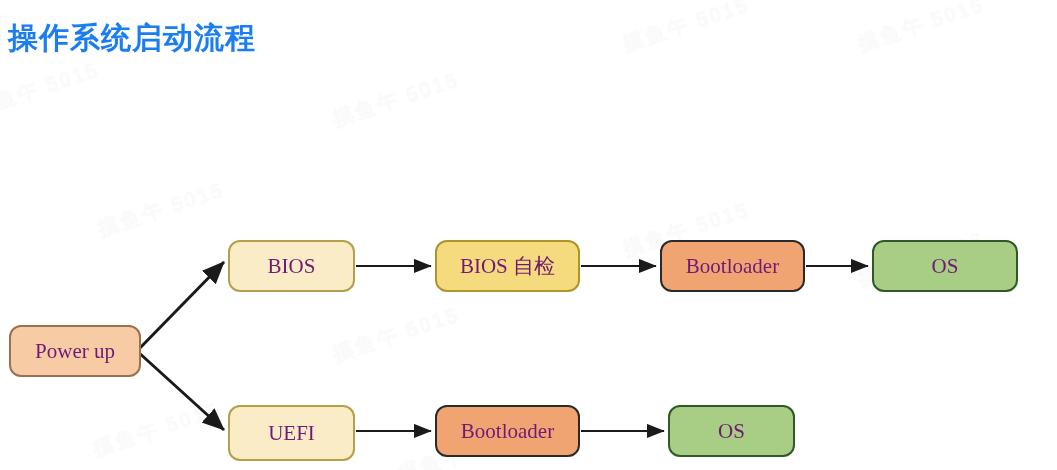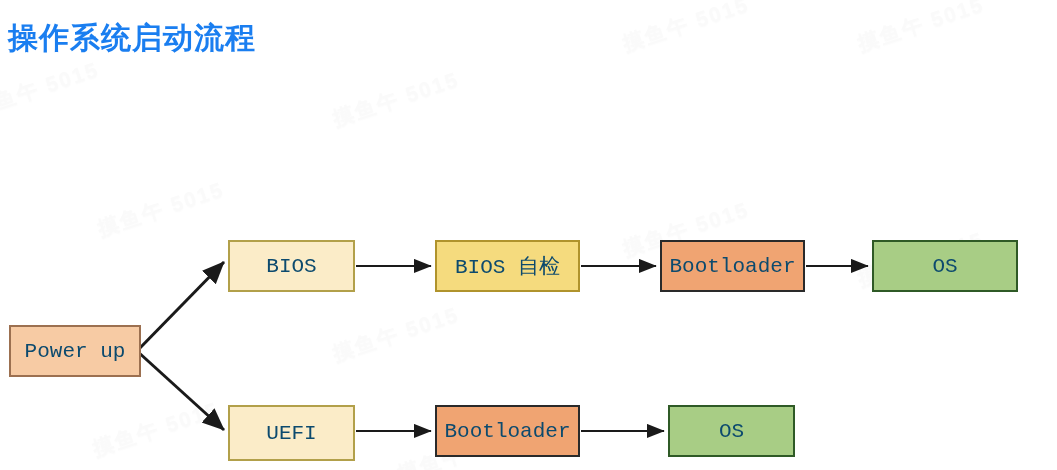"BIOS" .node { border-radius: none -> 12px; color: #0c4a6e -> #701a75; font-family: Liberation Mono, monospace -> Liberation Serif, serif }
